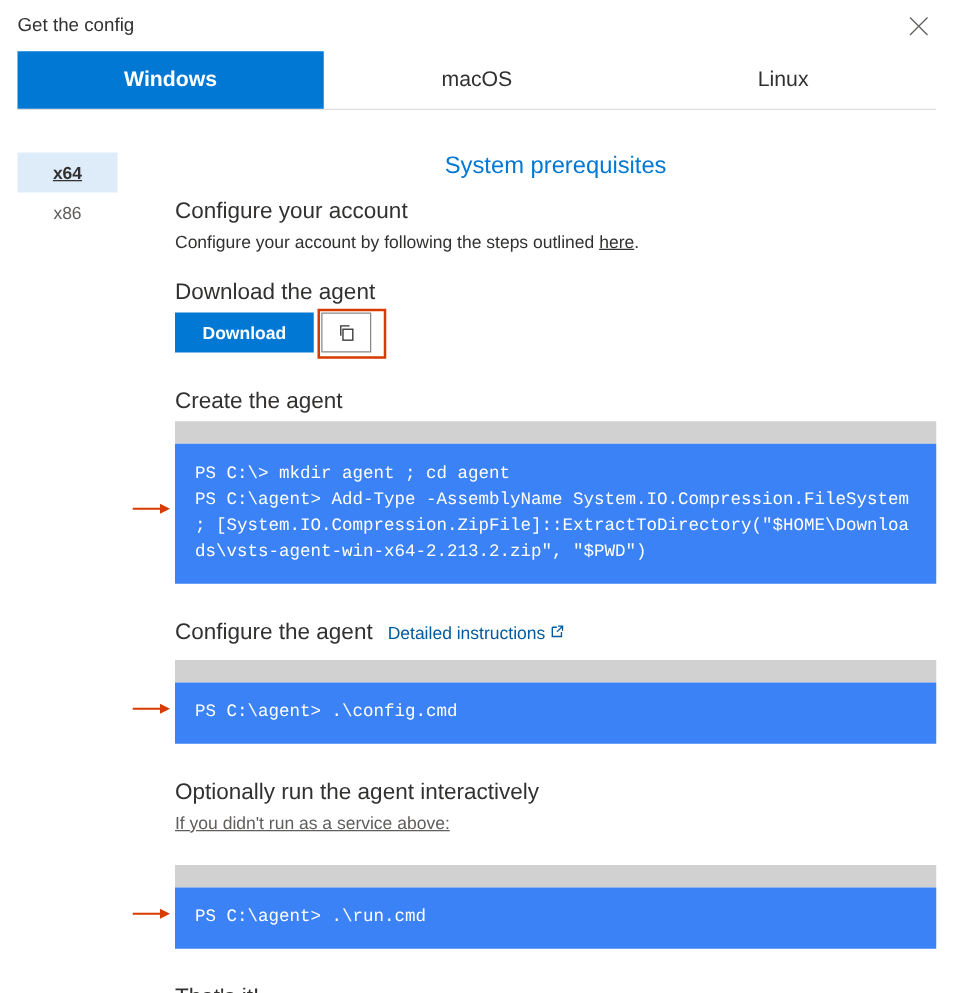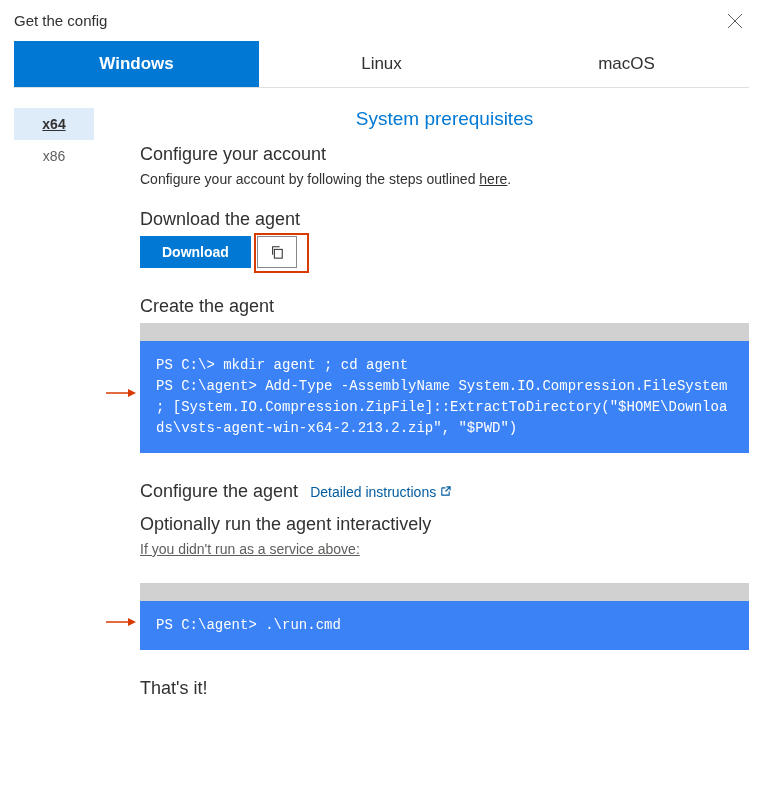"Windows" .tabs { margin: 0 14px 0 14px -> 0 14px 14px 14px }
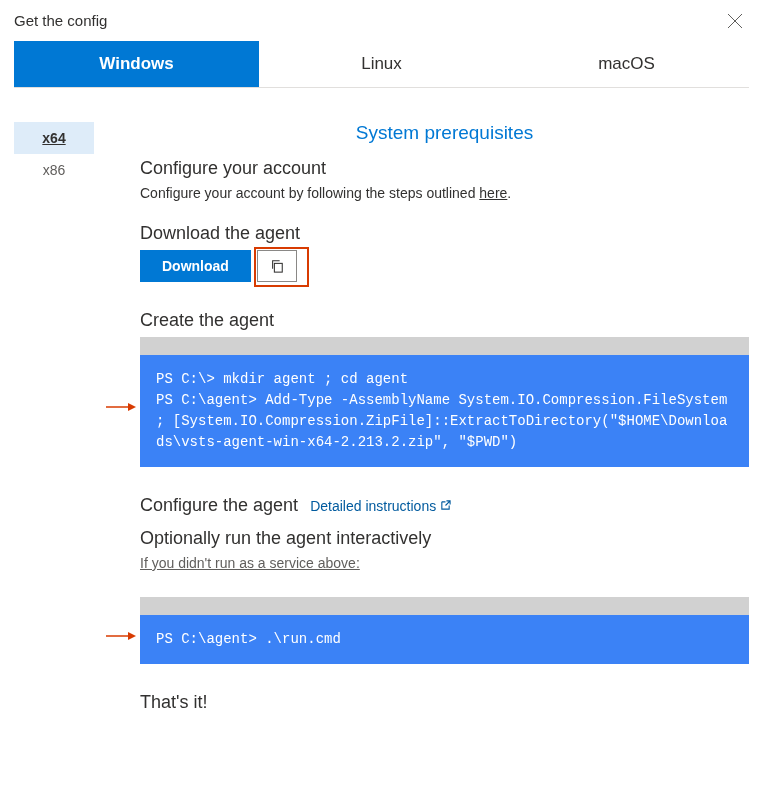"Linux" div.tab { order: before "macOS" -> after "macOS" }
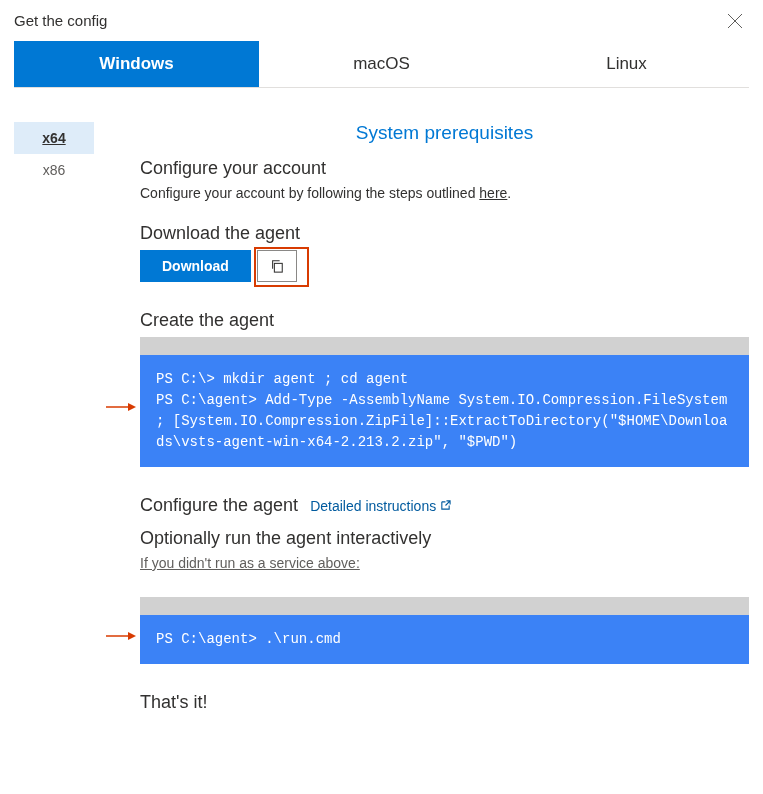"PS C:\agent> .\config.cmd" div.code-wrap { html: none -> <div> <svg> <line></line> <polygon></polygon> </svg> <div></div> <pre>PS C:\agent&gt; .\config.cmd</pre> </div> }
